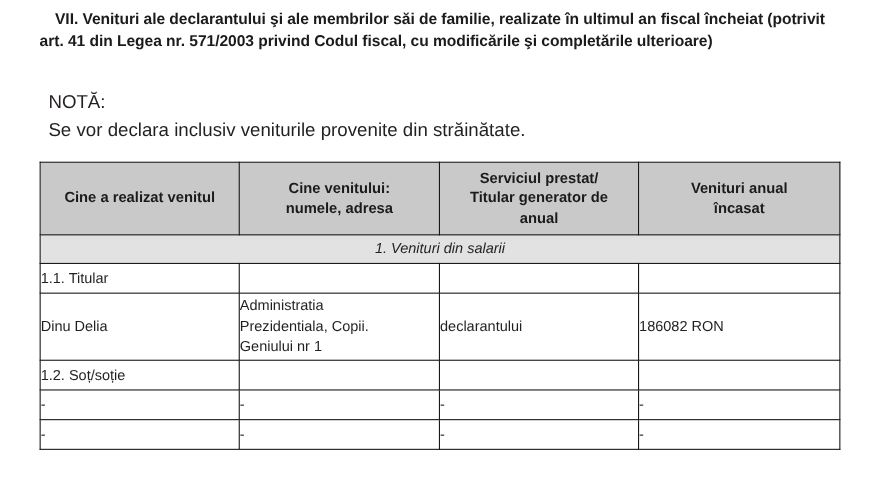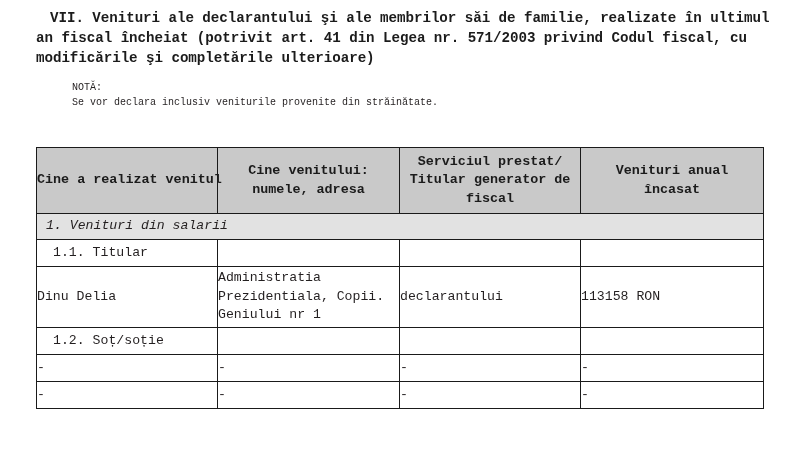"VII. Venituri ale declarantului şi" .page { font-family: Liberation Mono, monospace -> none }
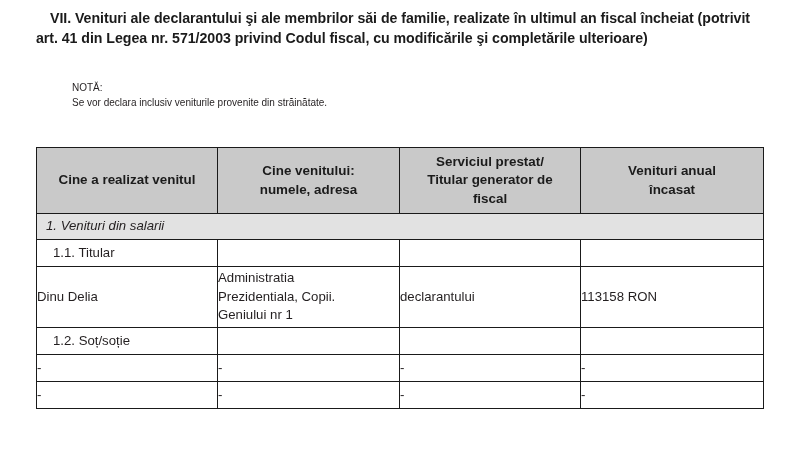"NOTĂ:" .note { font-size: 10px -> 17px; margin-left: 28px -> none }
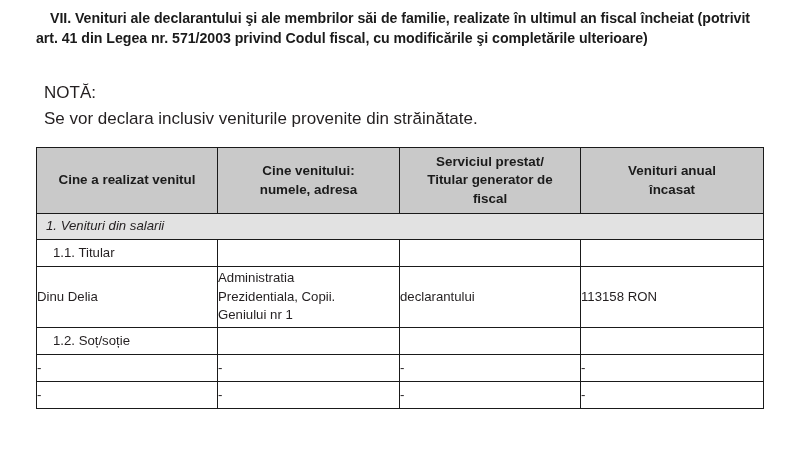"fiscal" span.hdr-line { text: fiscal -> anual }
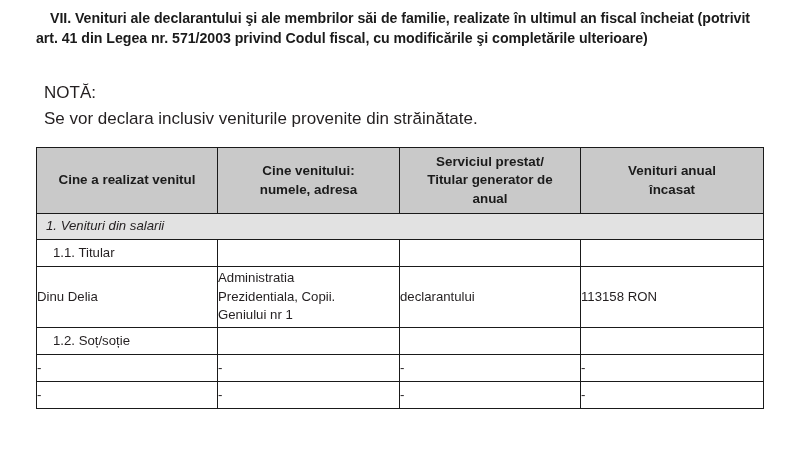"1. Venituri din salarii" tr.section-row td { text-align: none -> center }
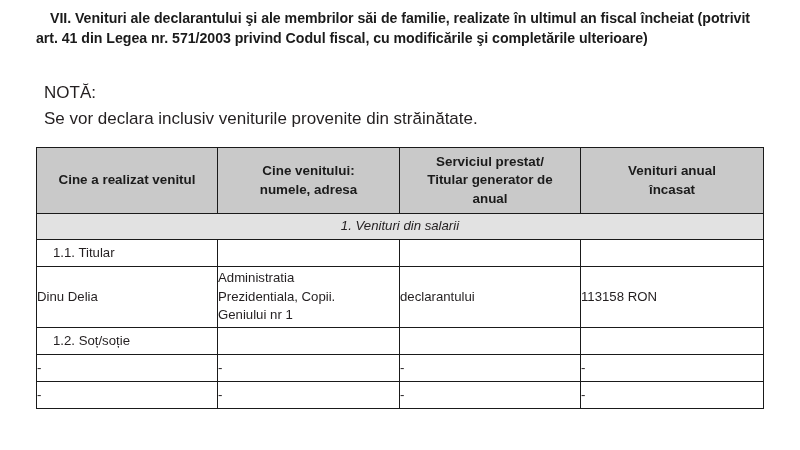"1.1. Titular" tr.label-row td { padding-left: 16px -> none }
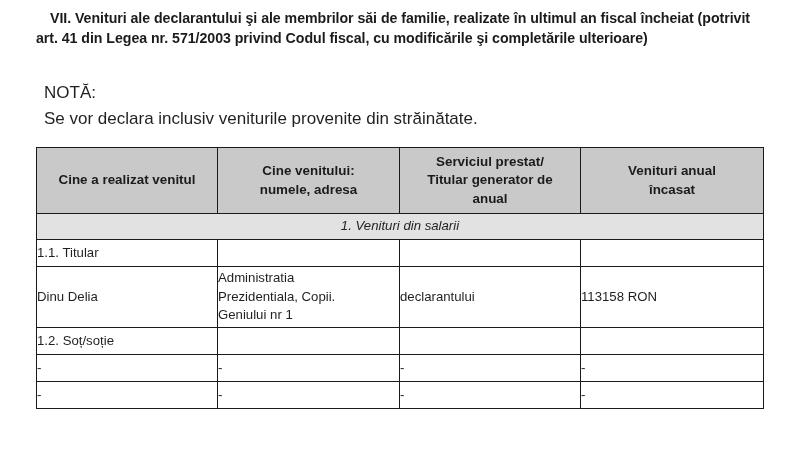"113158 RON" span { text: 113158 -> 186082 }
